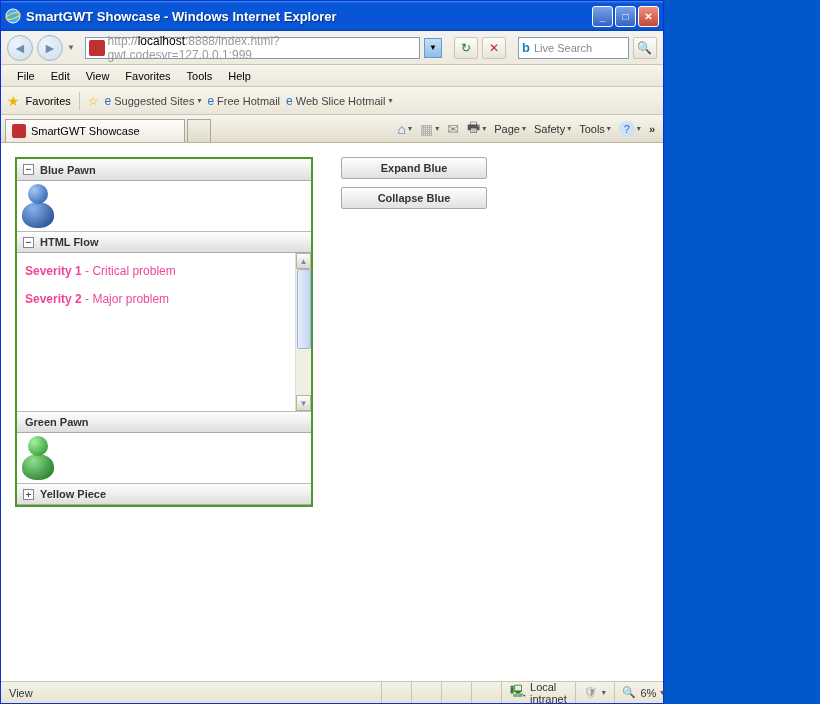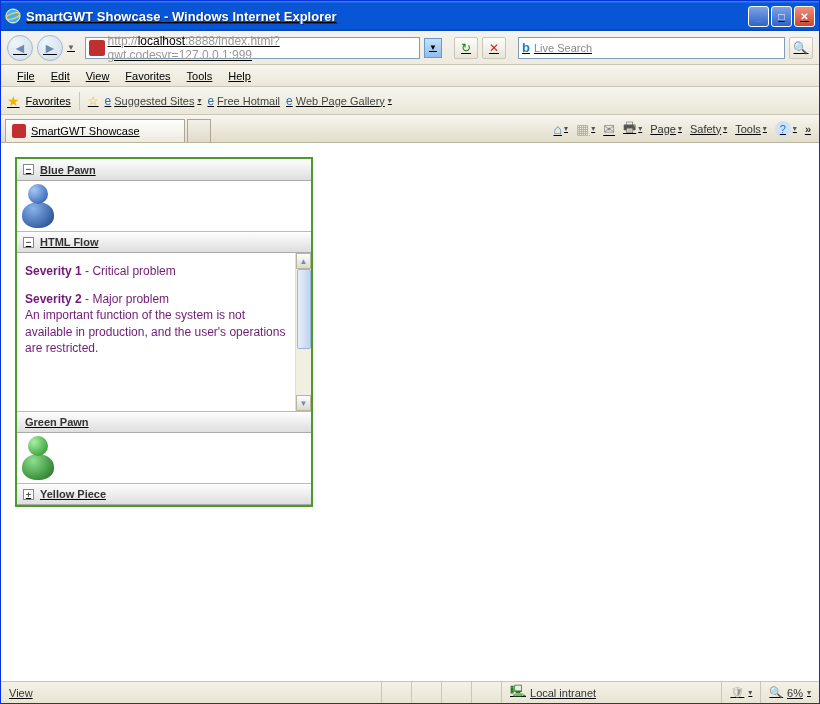"SmartGWT Showcase - Windows Internet" .window { text-decoration: underline -> none; width: 820px -> 664px }
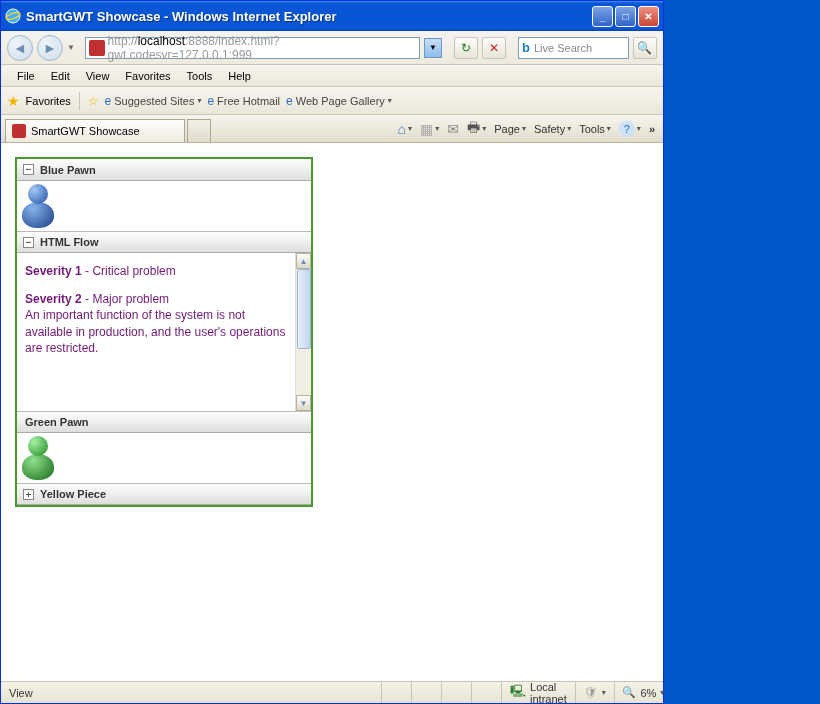"Web Page Gallery" span { text: Page Gallery -> Slice Hotmail }
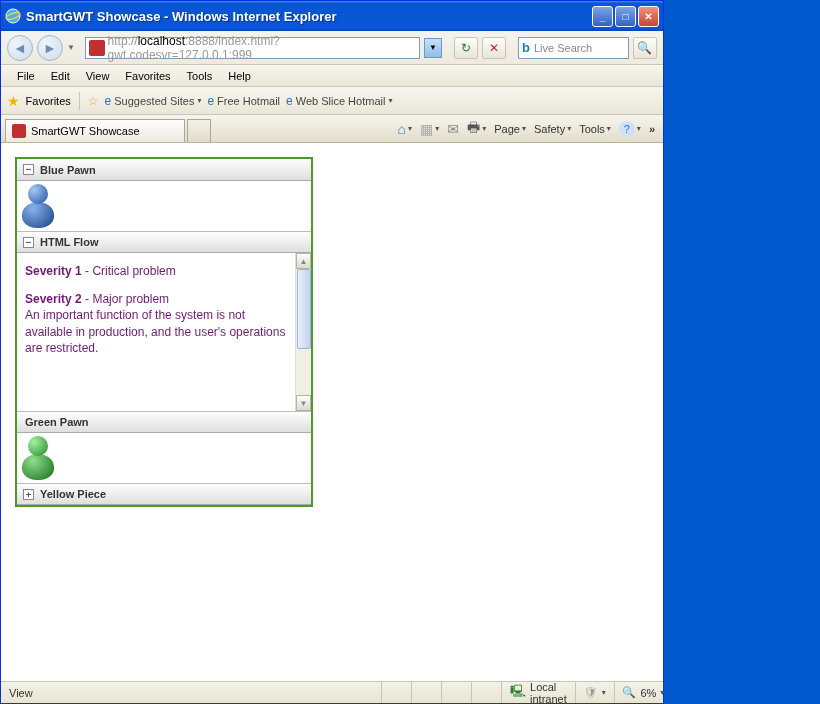"Expand Blue" div.action-buttons { html: none -> <div> <button>Expand Blue</button> <button>Collapse Blue</button> </div> }
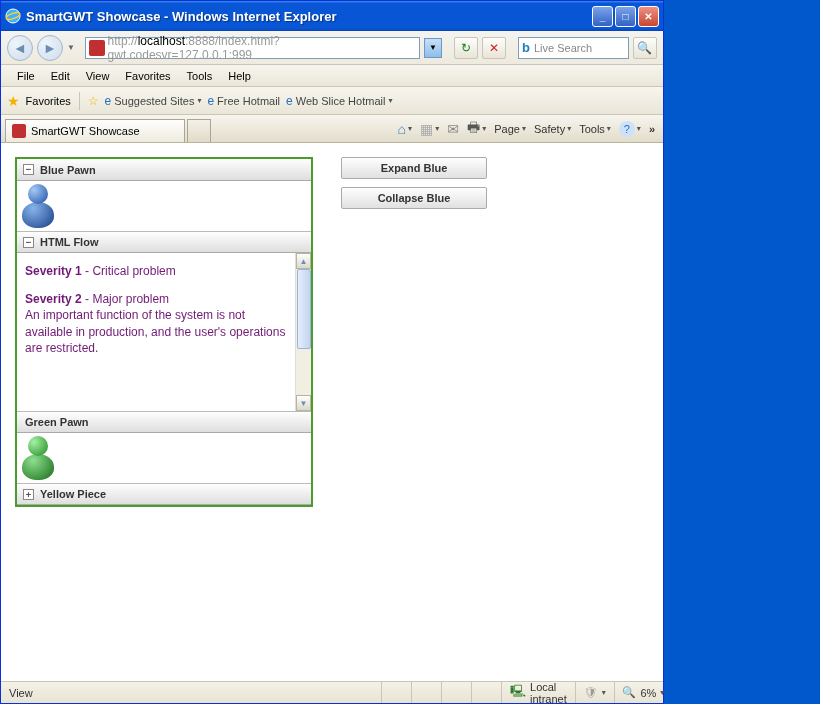"Severity 1 - Critical problem" .html-flow-inner { color: #701a75 -> #ec4899 }
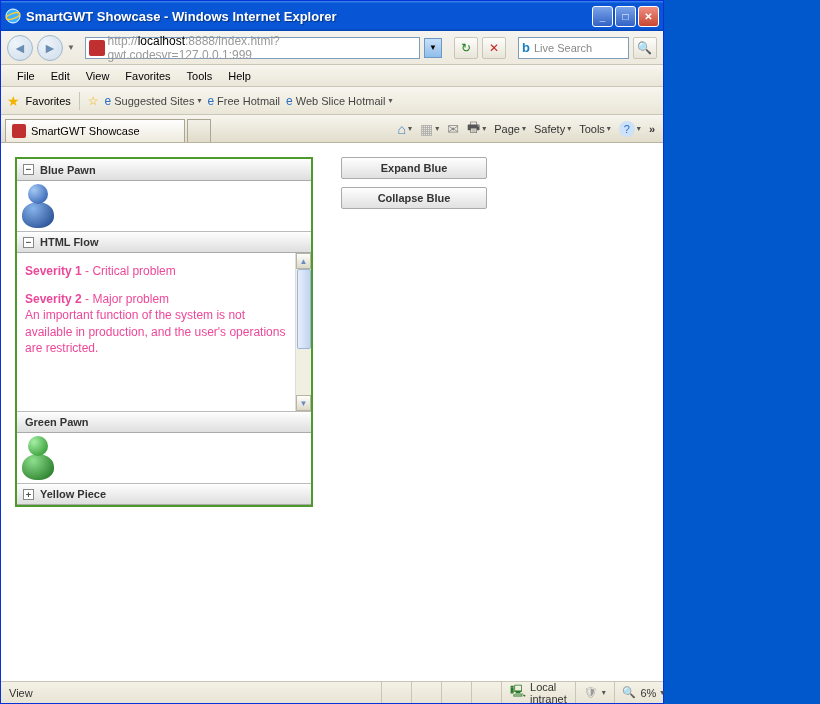"An important function of the" span { html: <span>An important function of the system is not available in production, and the user's operations are restricted.</span> -> none }
